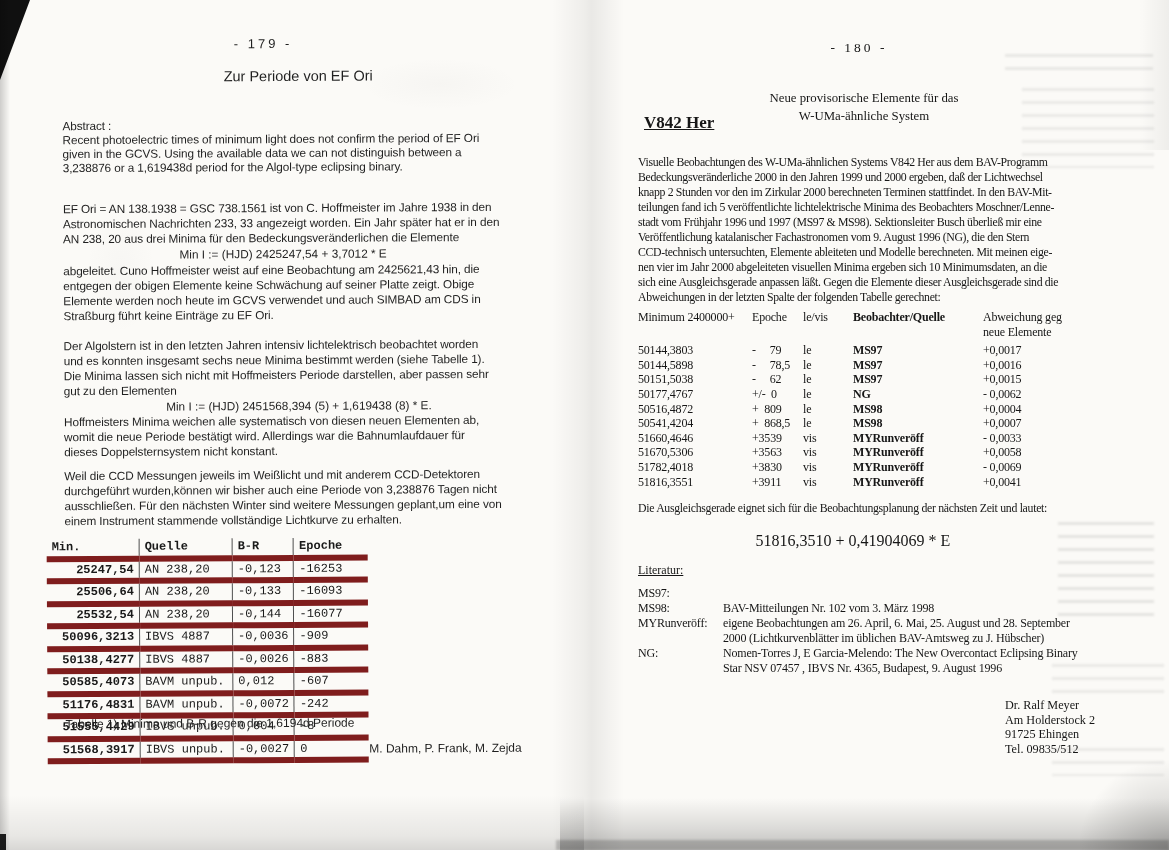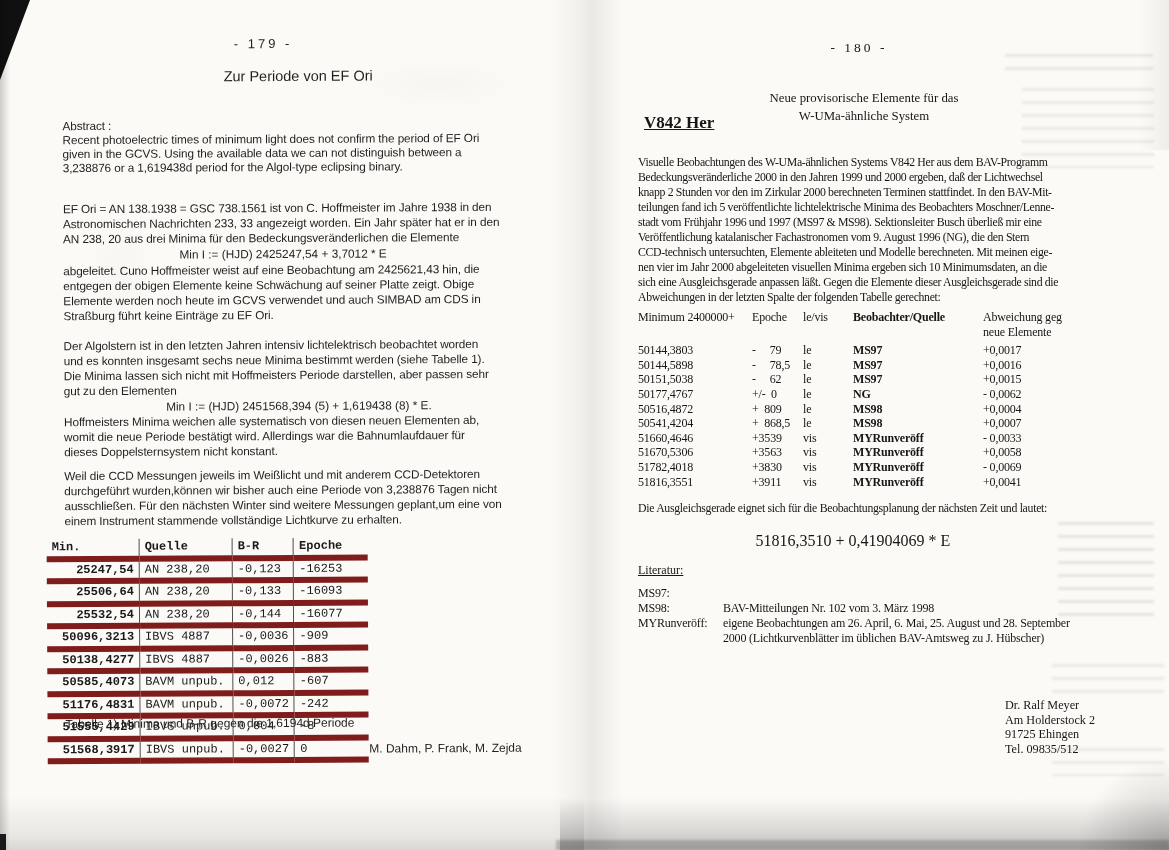"NG:" div.lit-row { html: none -> <div> <span>NG:</span> <span>Nomen-Torres J, E Garcia-Melendo: The New Overcontact Eclipsing Binary Star NSV 07457 , IBVS Nr. 4365, Budapest, 9. August 1996</span> </div> }
